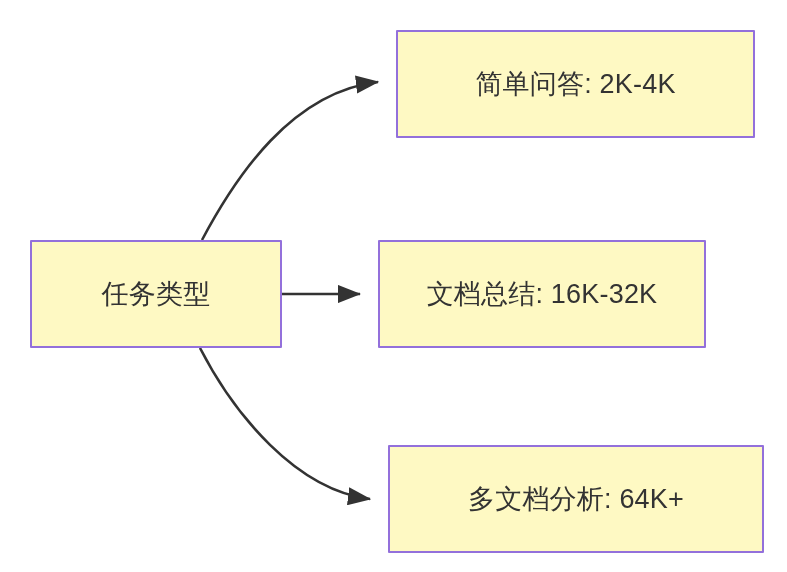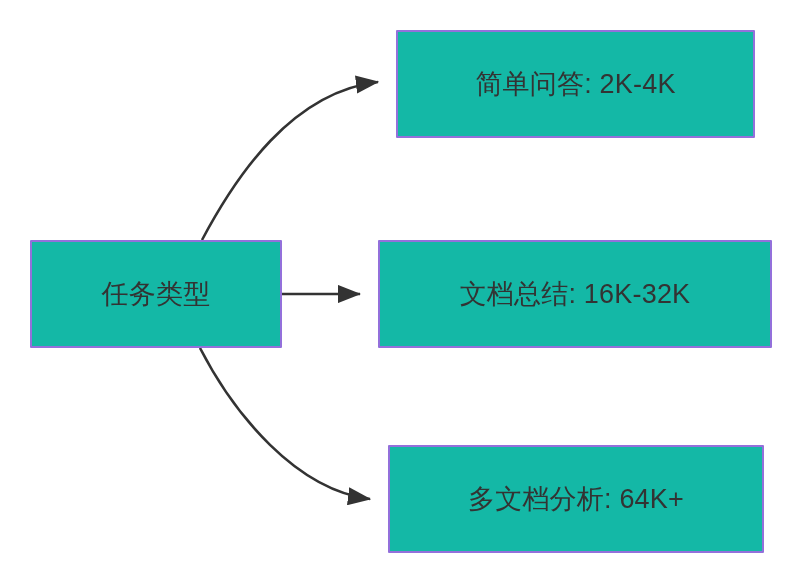"简单问答: 2K-4K" .node { background: #14b8a6 -> #fef9c3 }
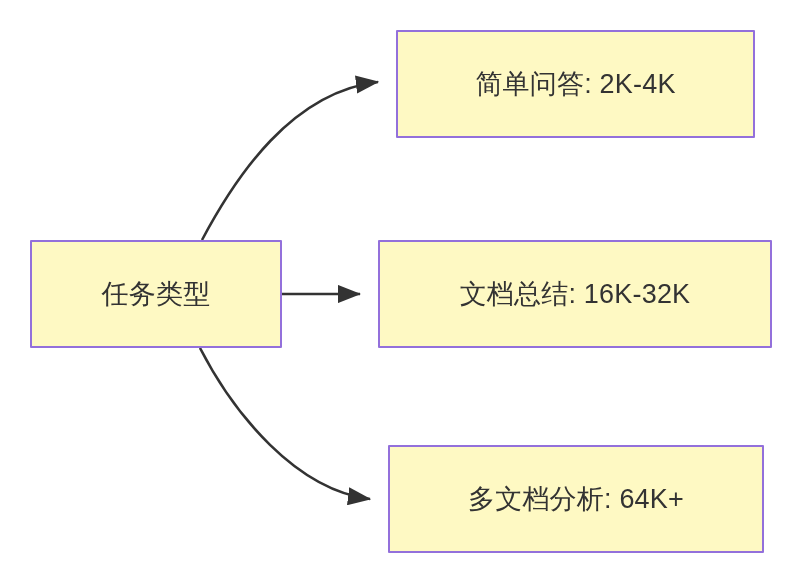"文档总结: 16K-32K" #node-doc-summary { width: 394px -> 328px }
